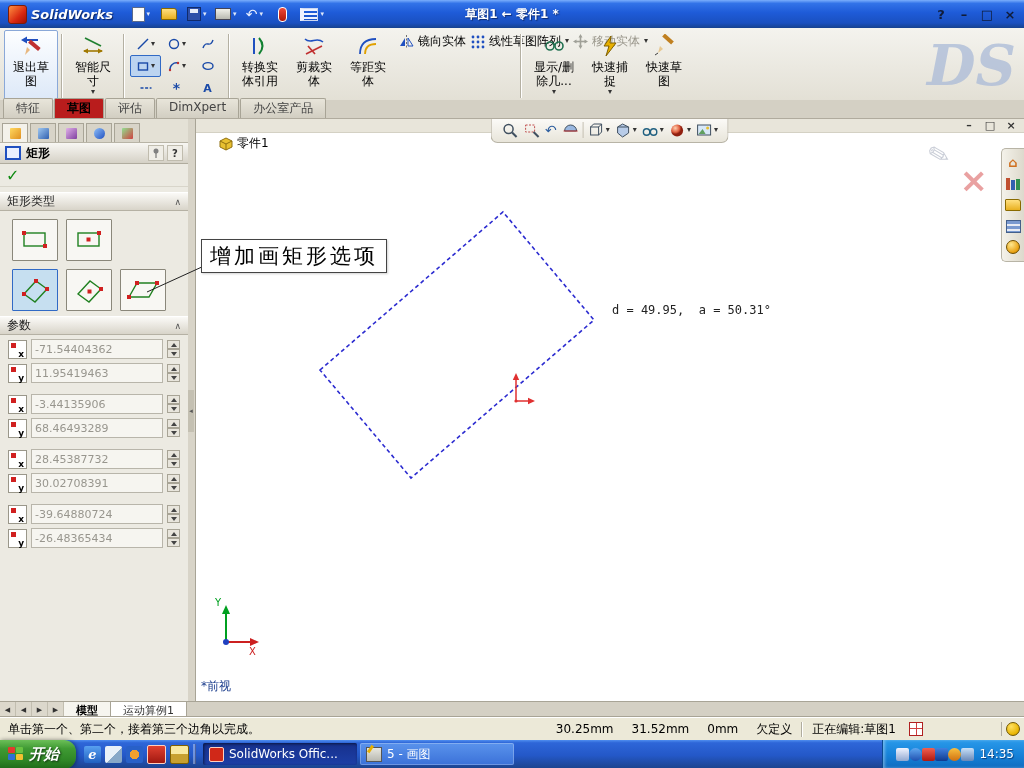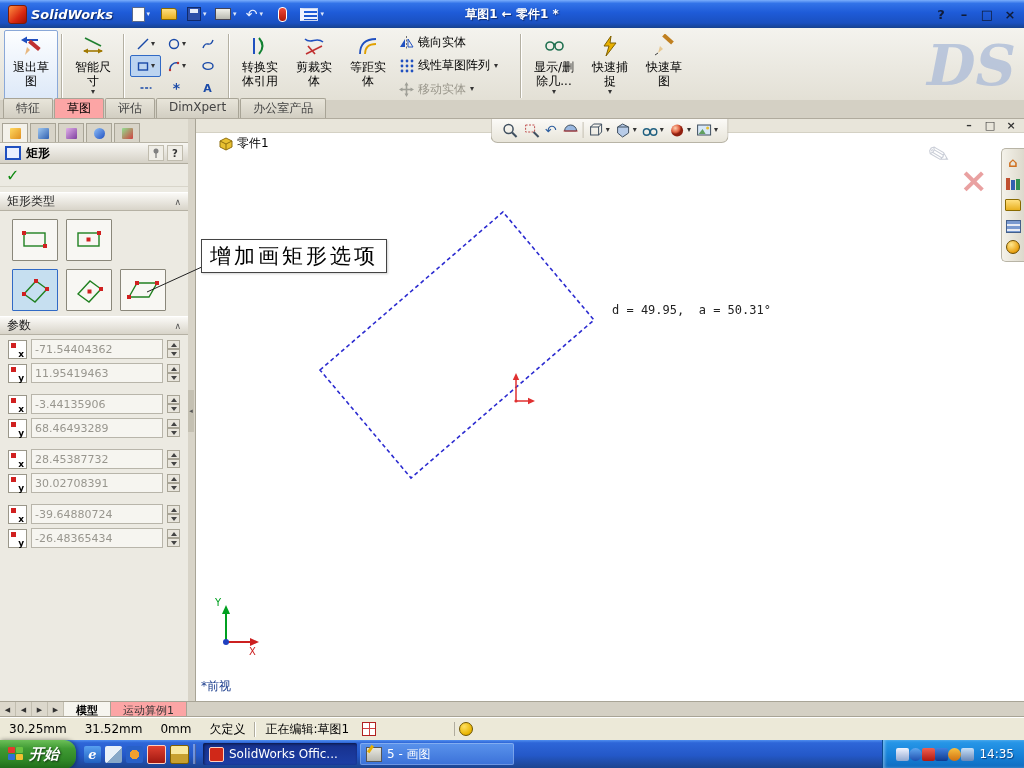"镜向实体" .cmd-stack { flex-direction: column -> row }
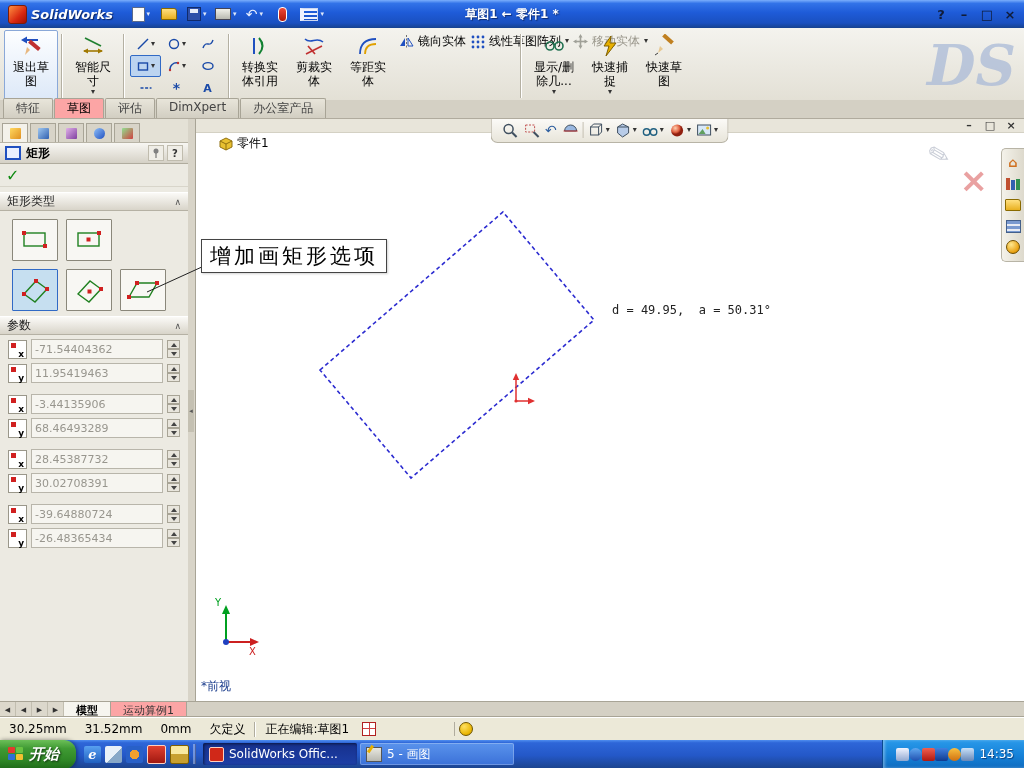"草图" .ribbon-tab.active { background: #fca5a5 -> #b91c1c; font-weight: normal -> bold }
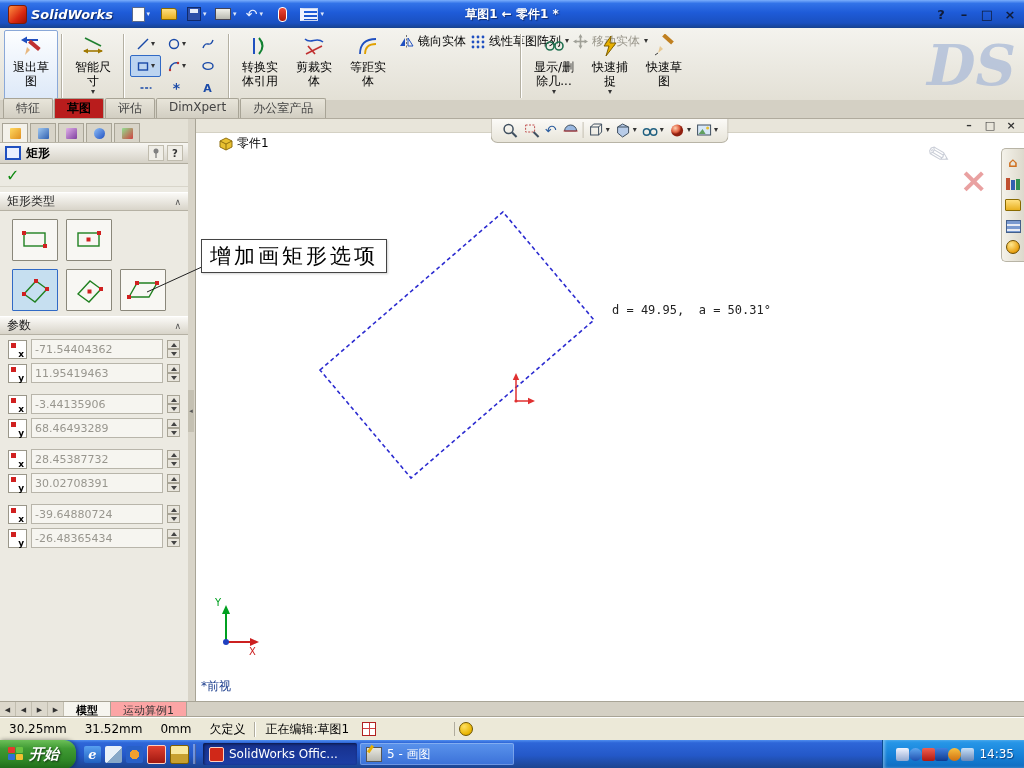"运动算例1" .sheet-tab { background: #fca5a5 -> #ffffff }
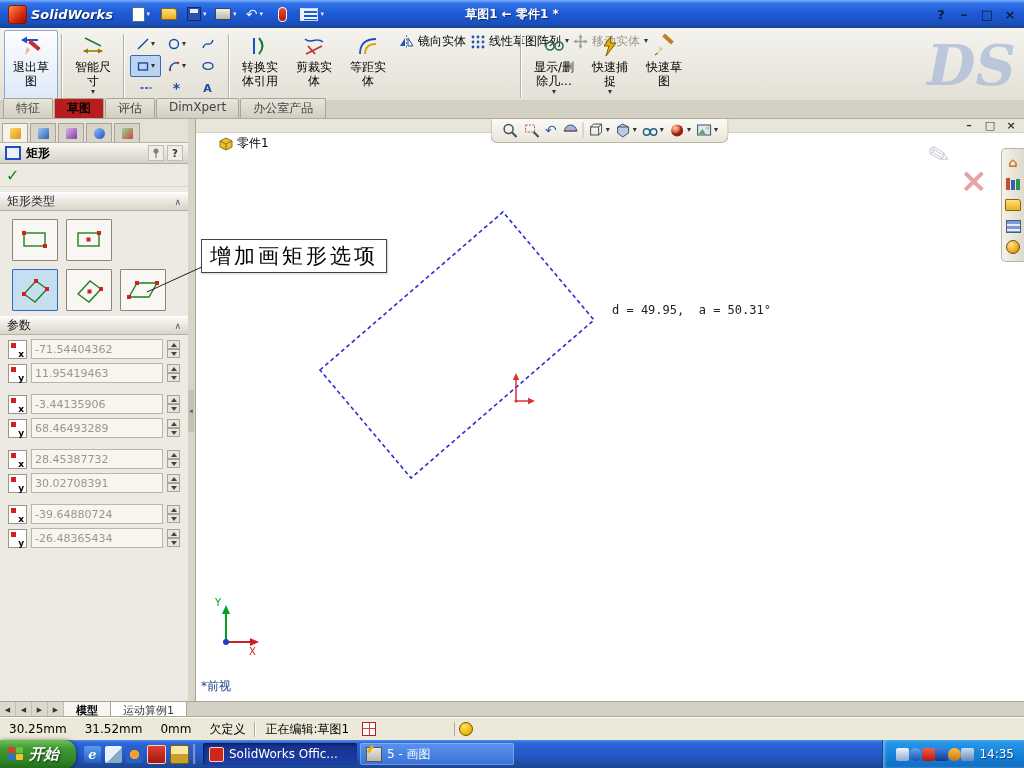"单击第一个、第二个，接着第三个边角以完成。" span.sb-hint { html: none -> <span>单击第一个、第二个，接着第三个边角以完成。</span> }
